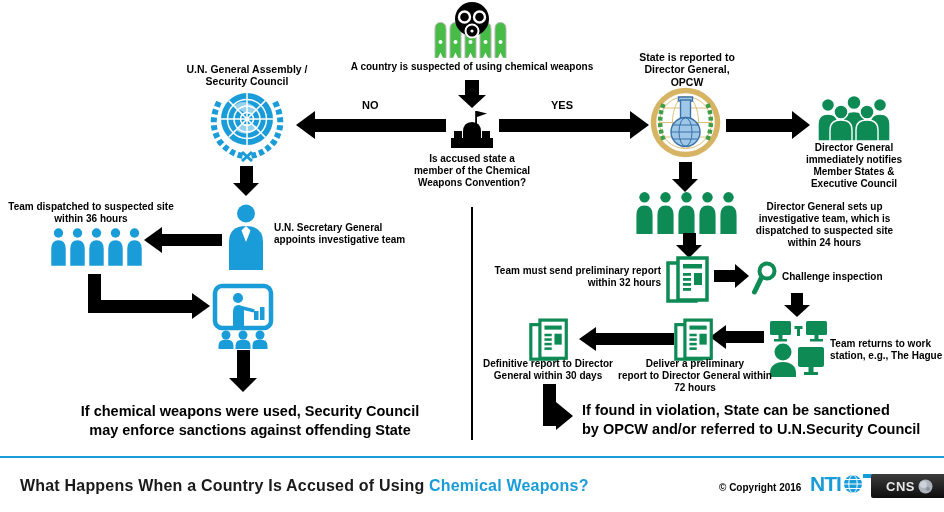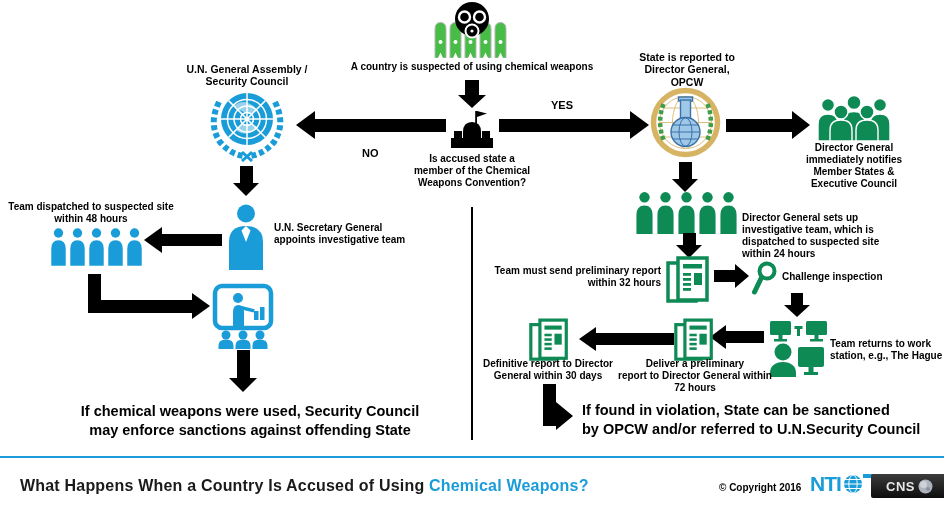"NO" div.branch-label { margin-top: 48px -> none }
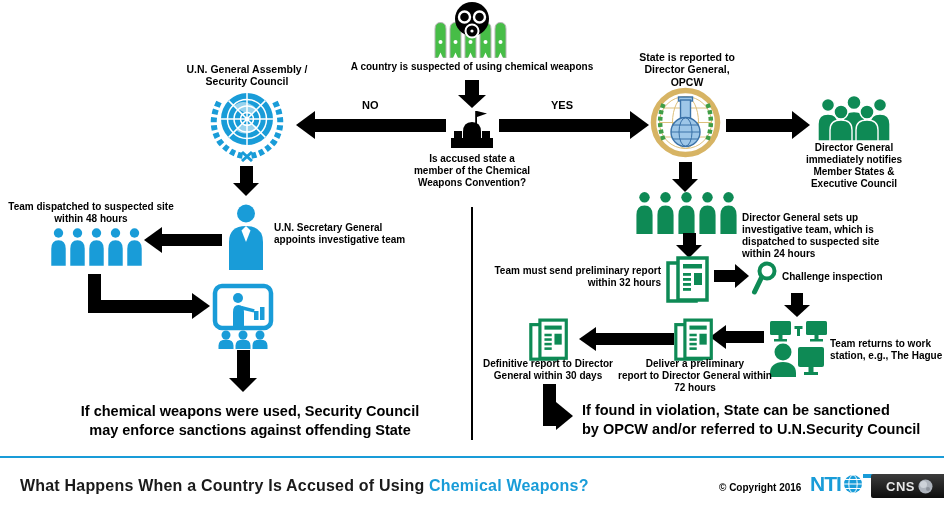"Team dispatched to suspected site" div.cap { text: 48 -> 36 }
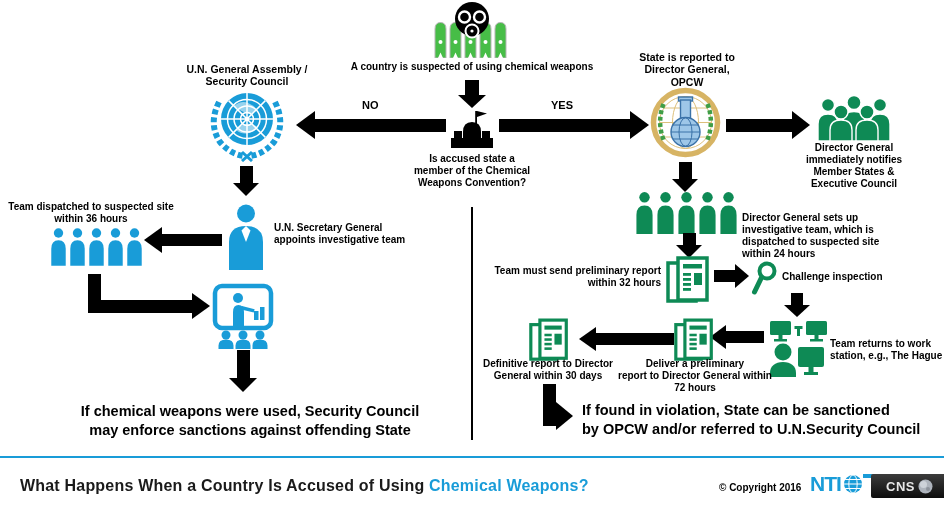"Director General sets up" div.cap { text-align: none -> center; top: 212px -> 201px }
